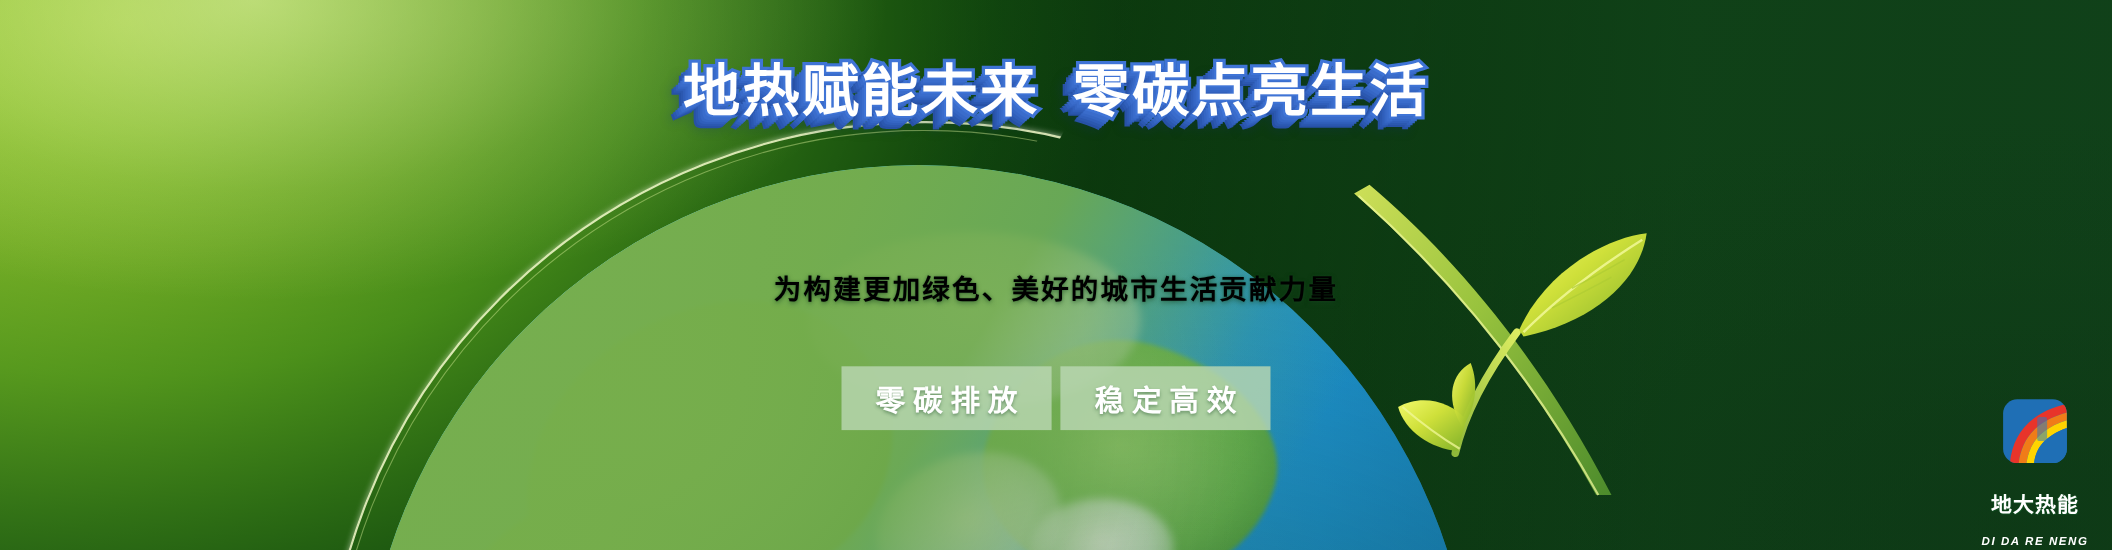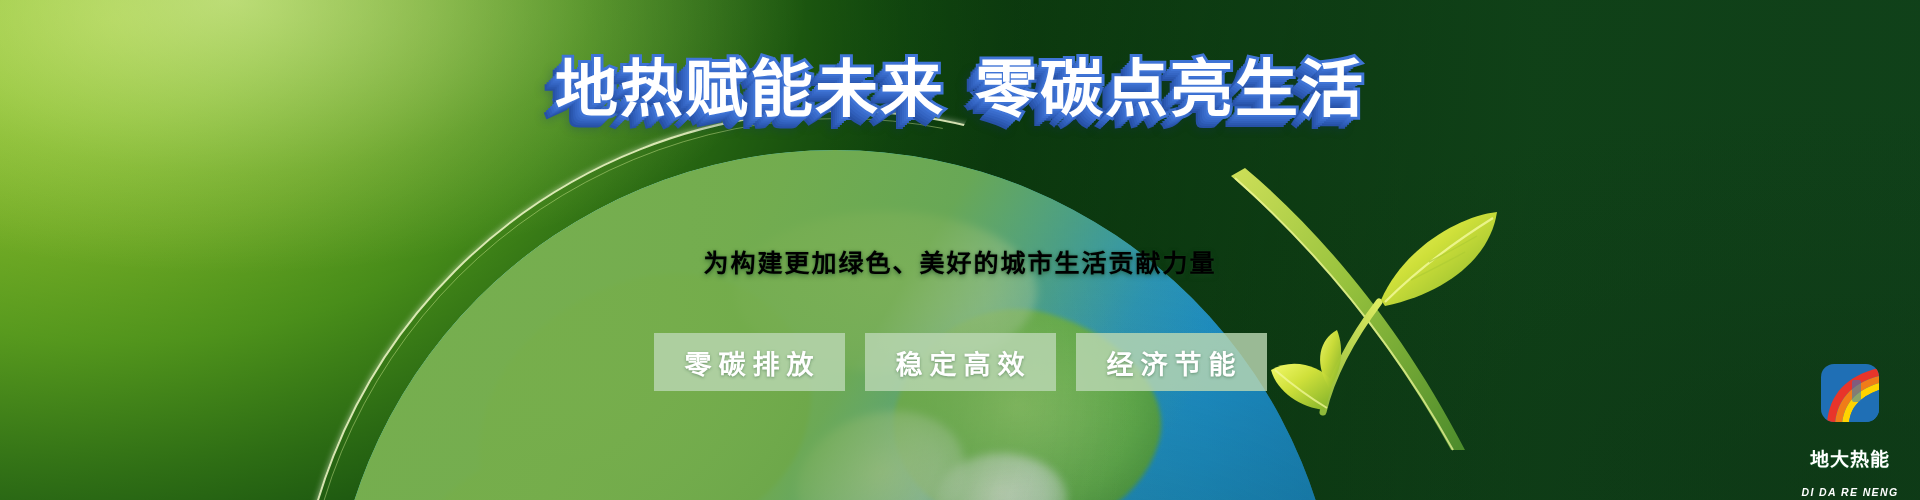"地热赋能未来 零碳点亮生活" .headline { font-size: 63px -> 52px }
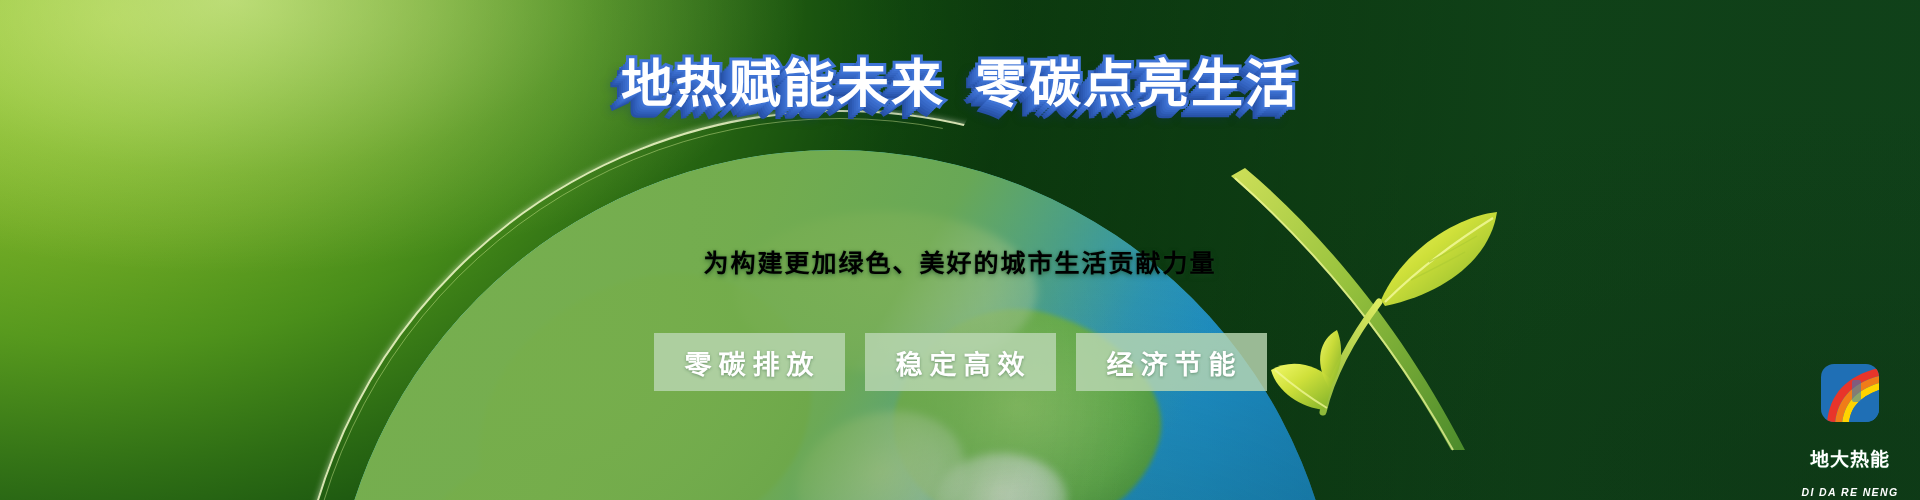"零碳排放" .tag-row { gap: 20px -> 8px }
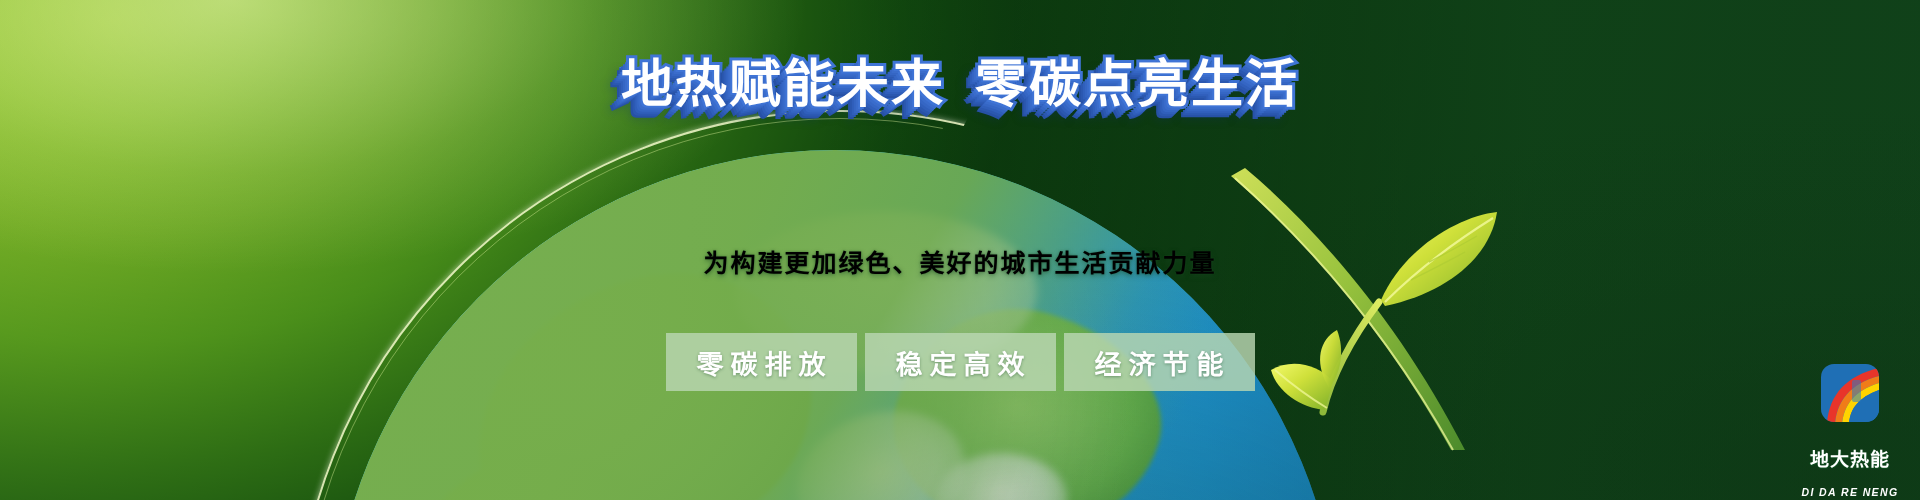"经济节能" div.tag { html: <div>经济节能</div> -> none }
